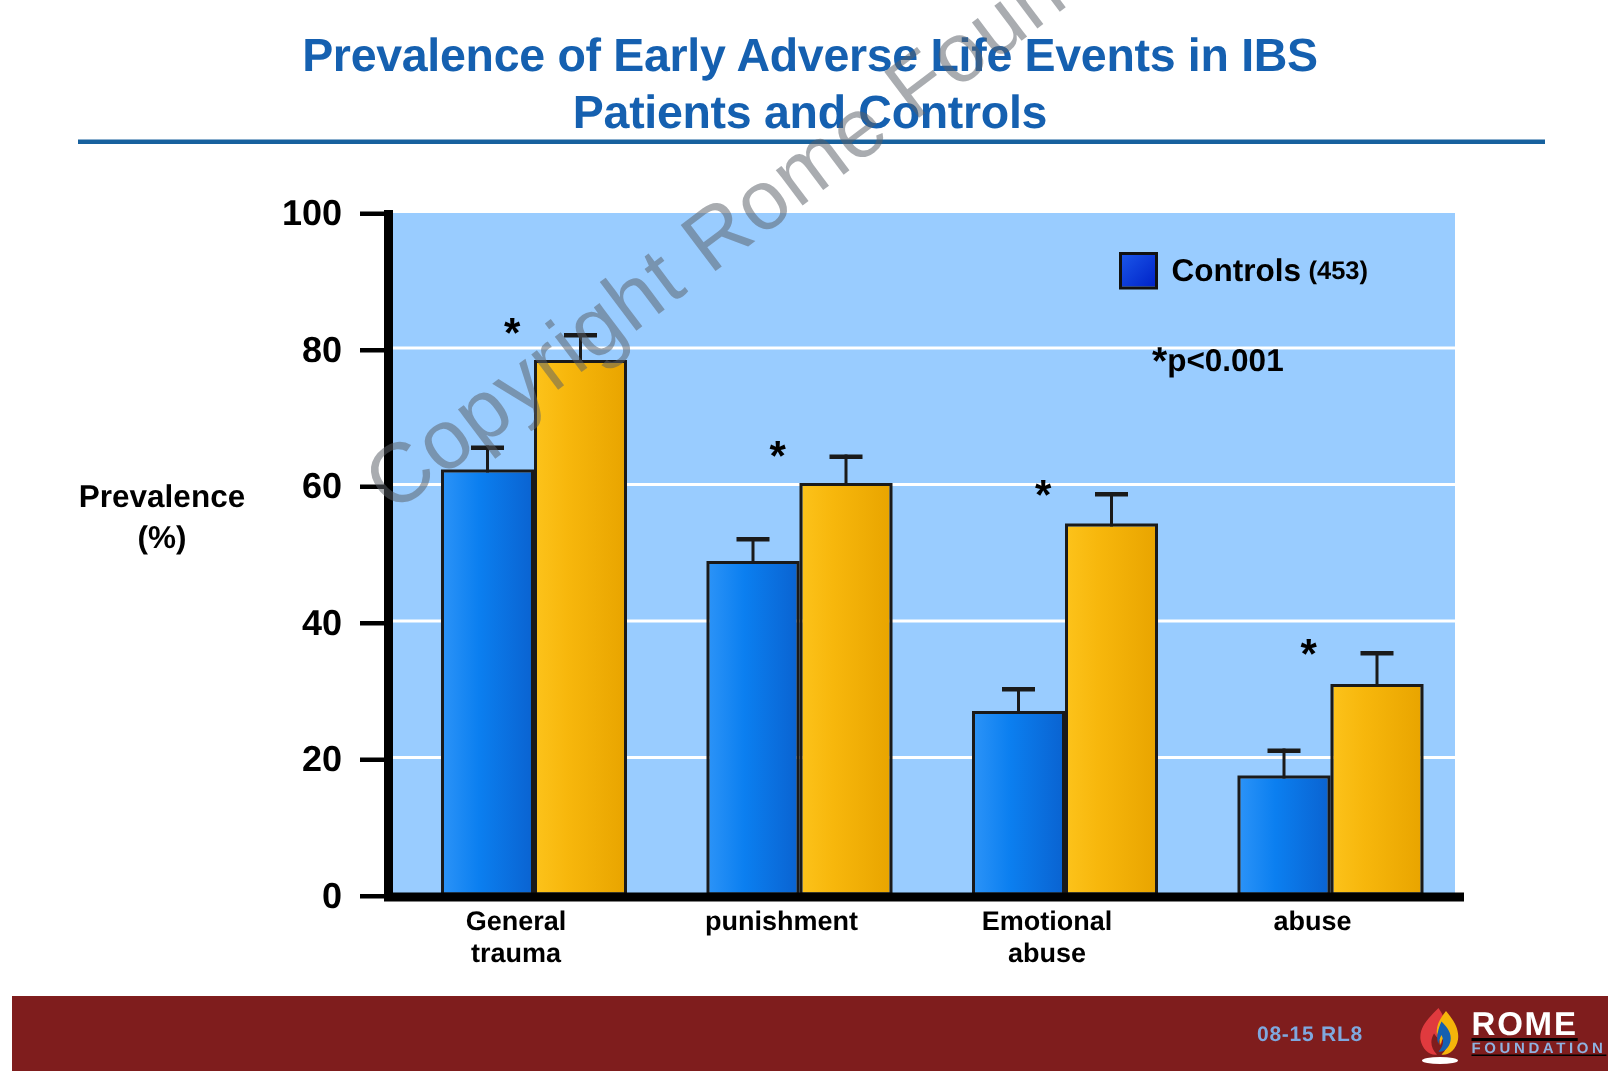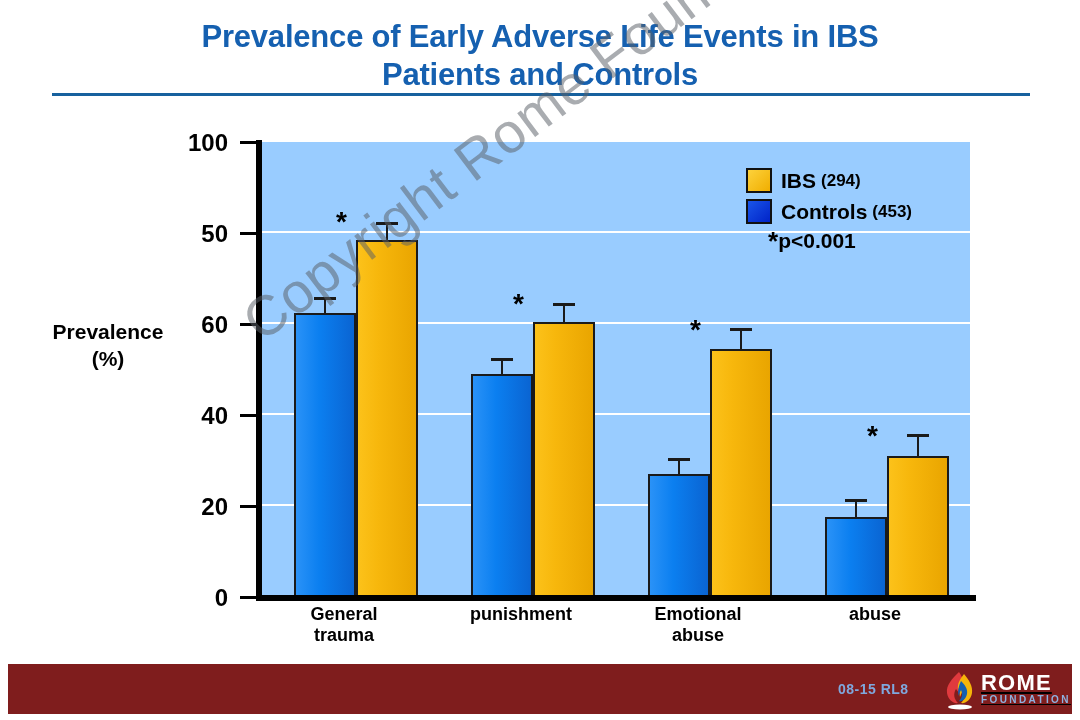"IBS" div.legend-row { html: <div> <span></span> <span>IBS</span> <span>(294)</span> </div> -> none }
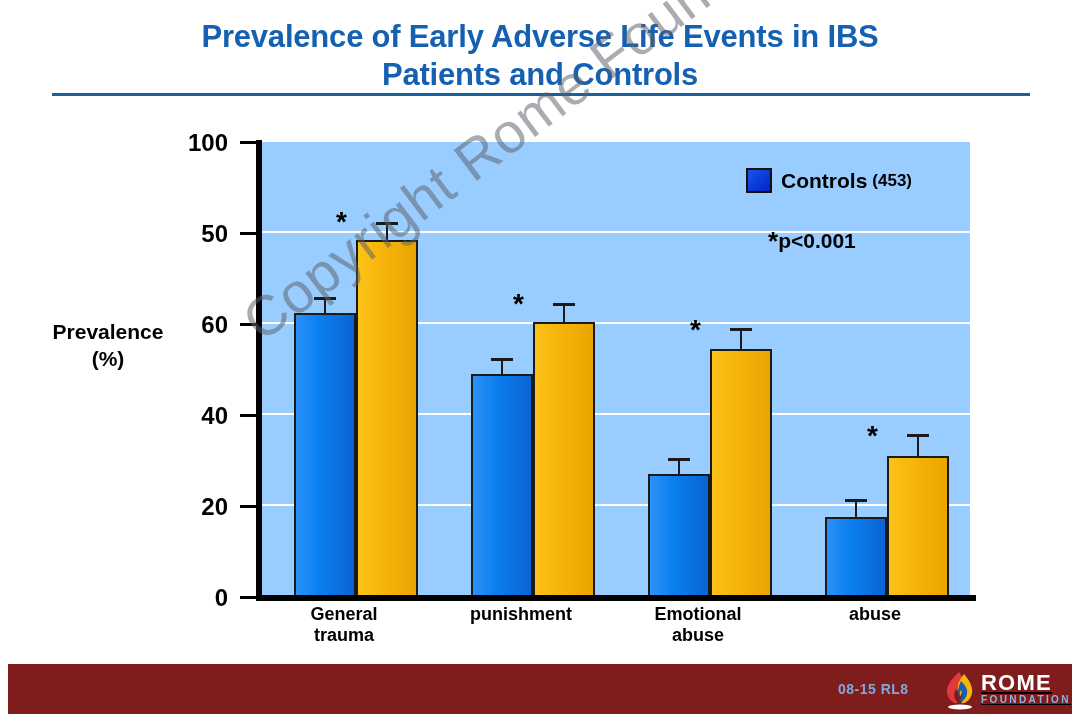"50" div.ylabel { text: 50 -> 80 }
